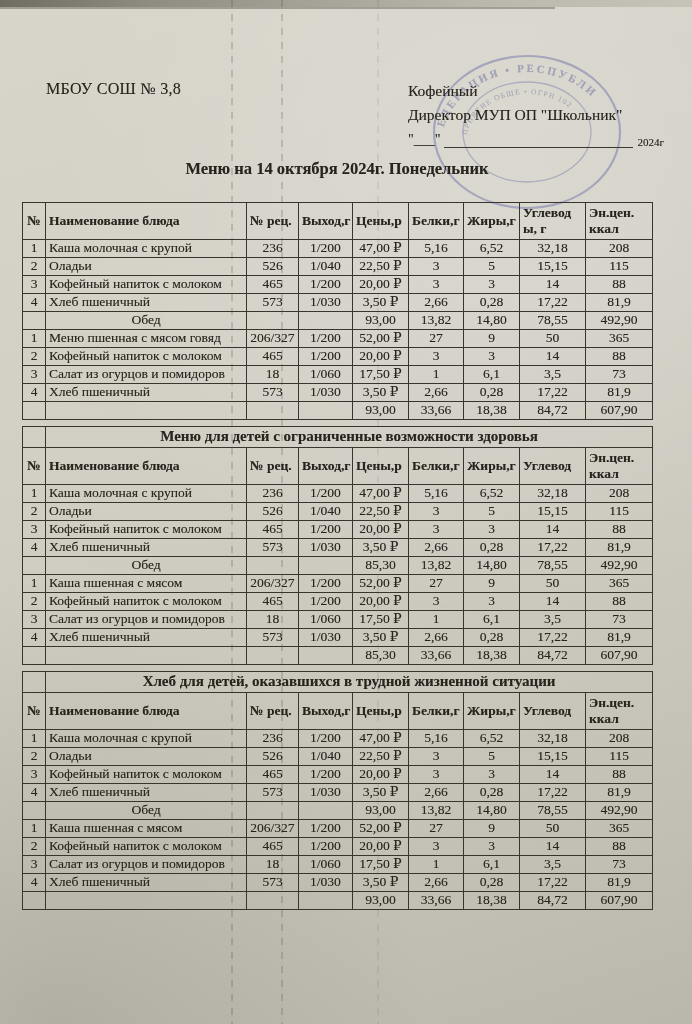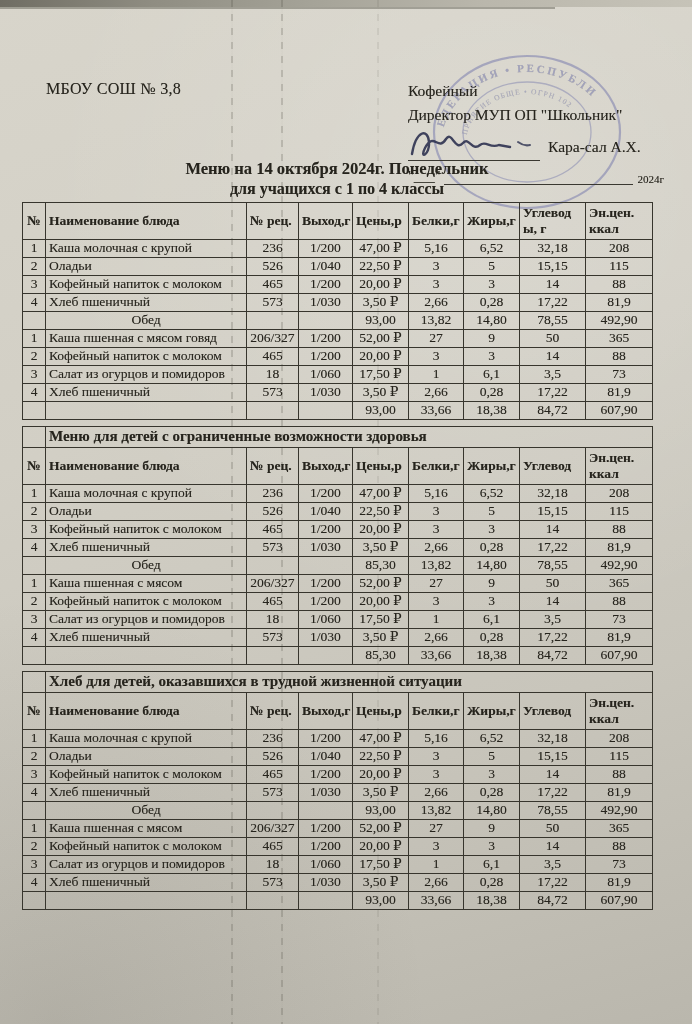"Кара-сал А.Х." div.sig-row { html: <div> <svg> <path></path> <path></path> </svg> <span>Кара-сал А.Х.</span> </div> -> none }
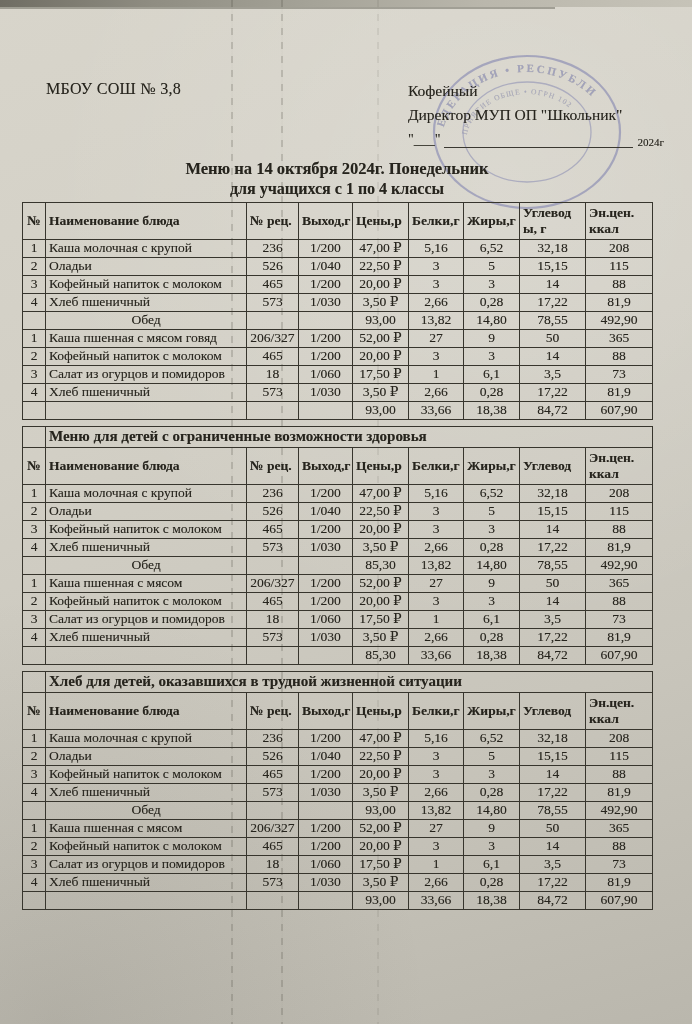"для учащихся с 1 по" div.t2 { html: <div>для учащихся с 1 по 4 классы</div> -> none }
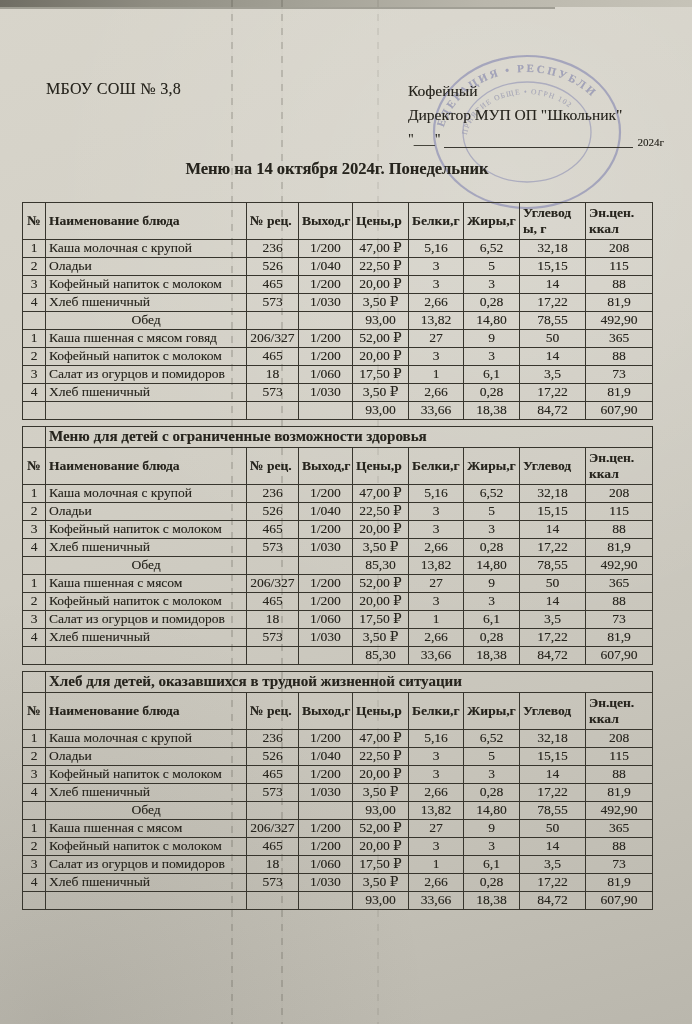"Каша пшенная с мясом говяд" td.name { text: Каша -> Меню }
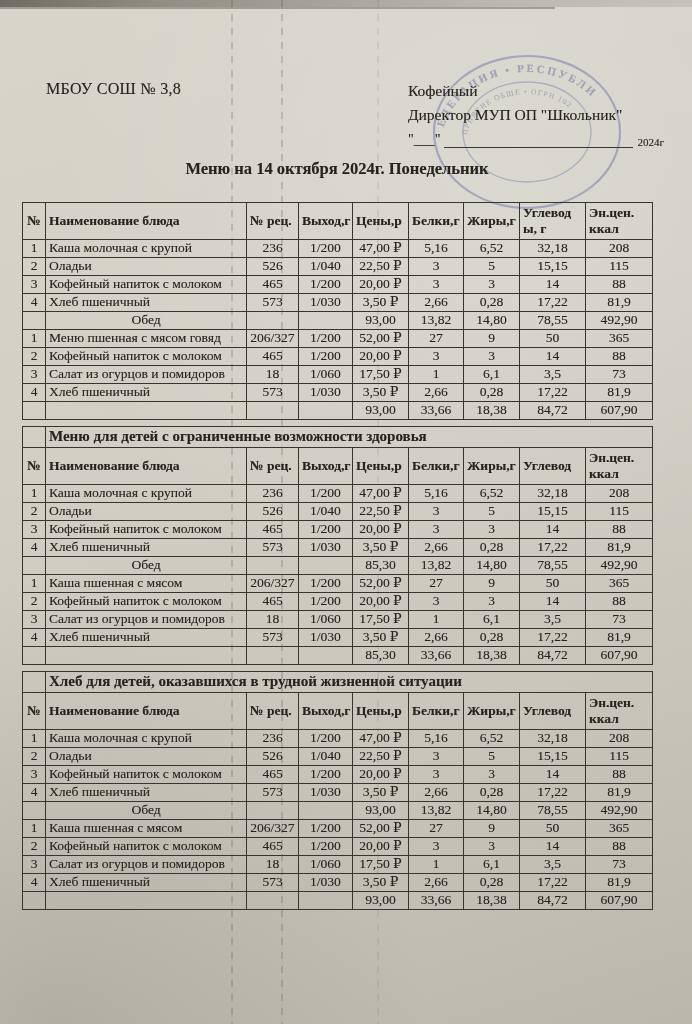"Меню для детей с ограниченные" tr.sec-title td { text-align: none -> center }
